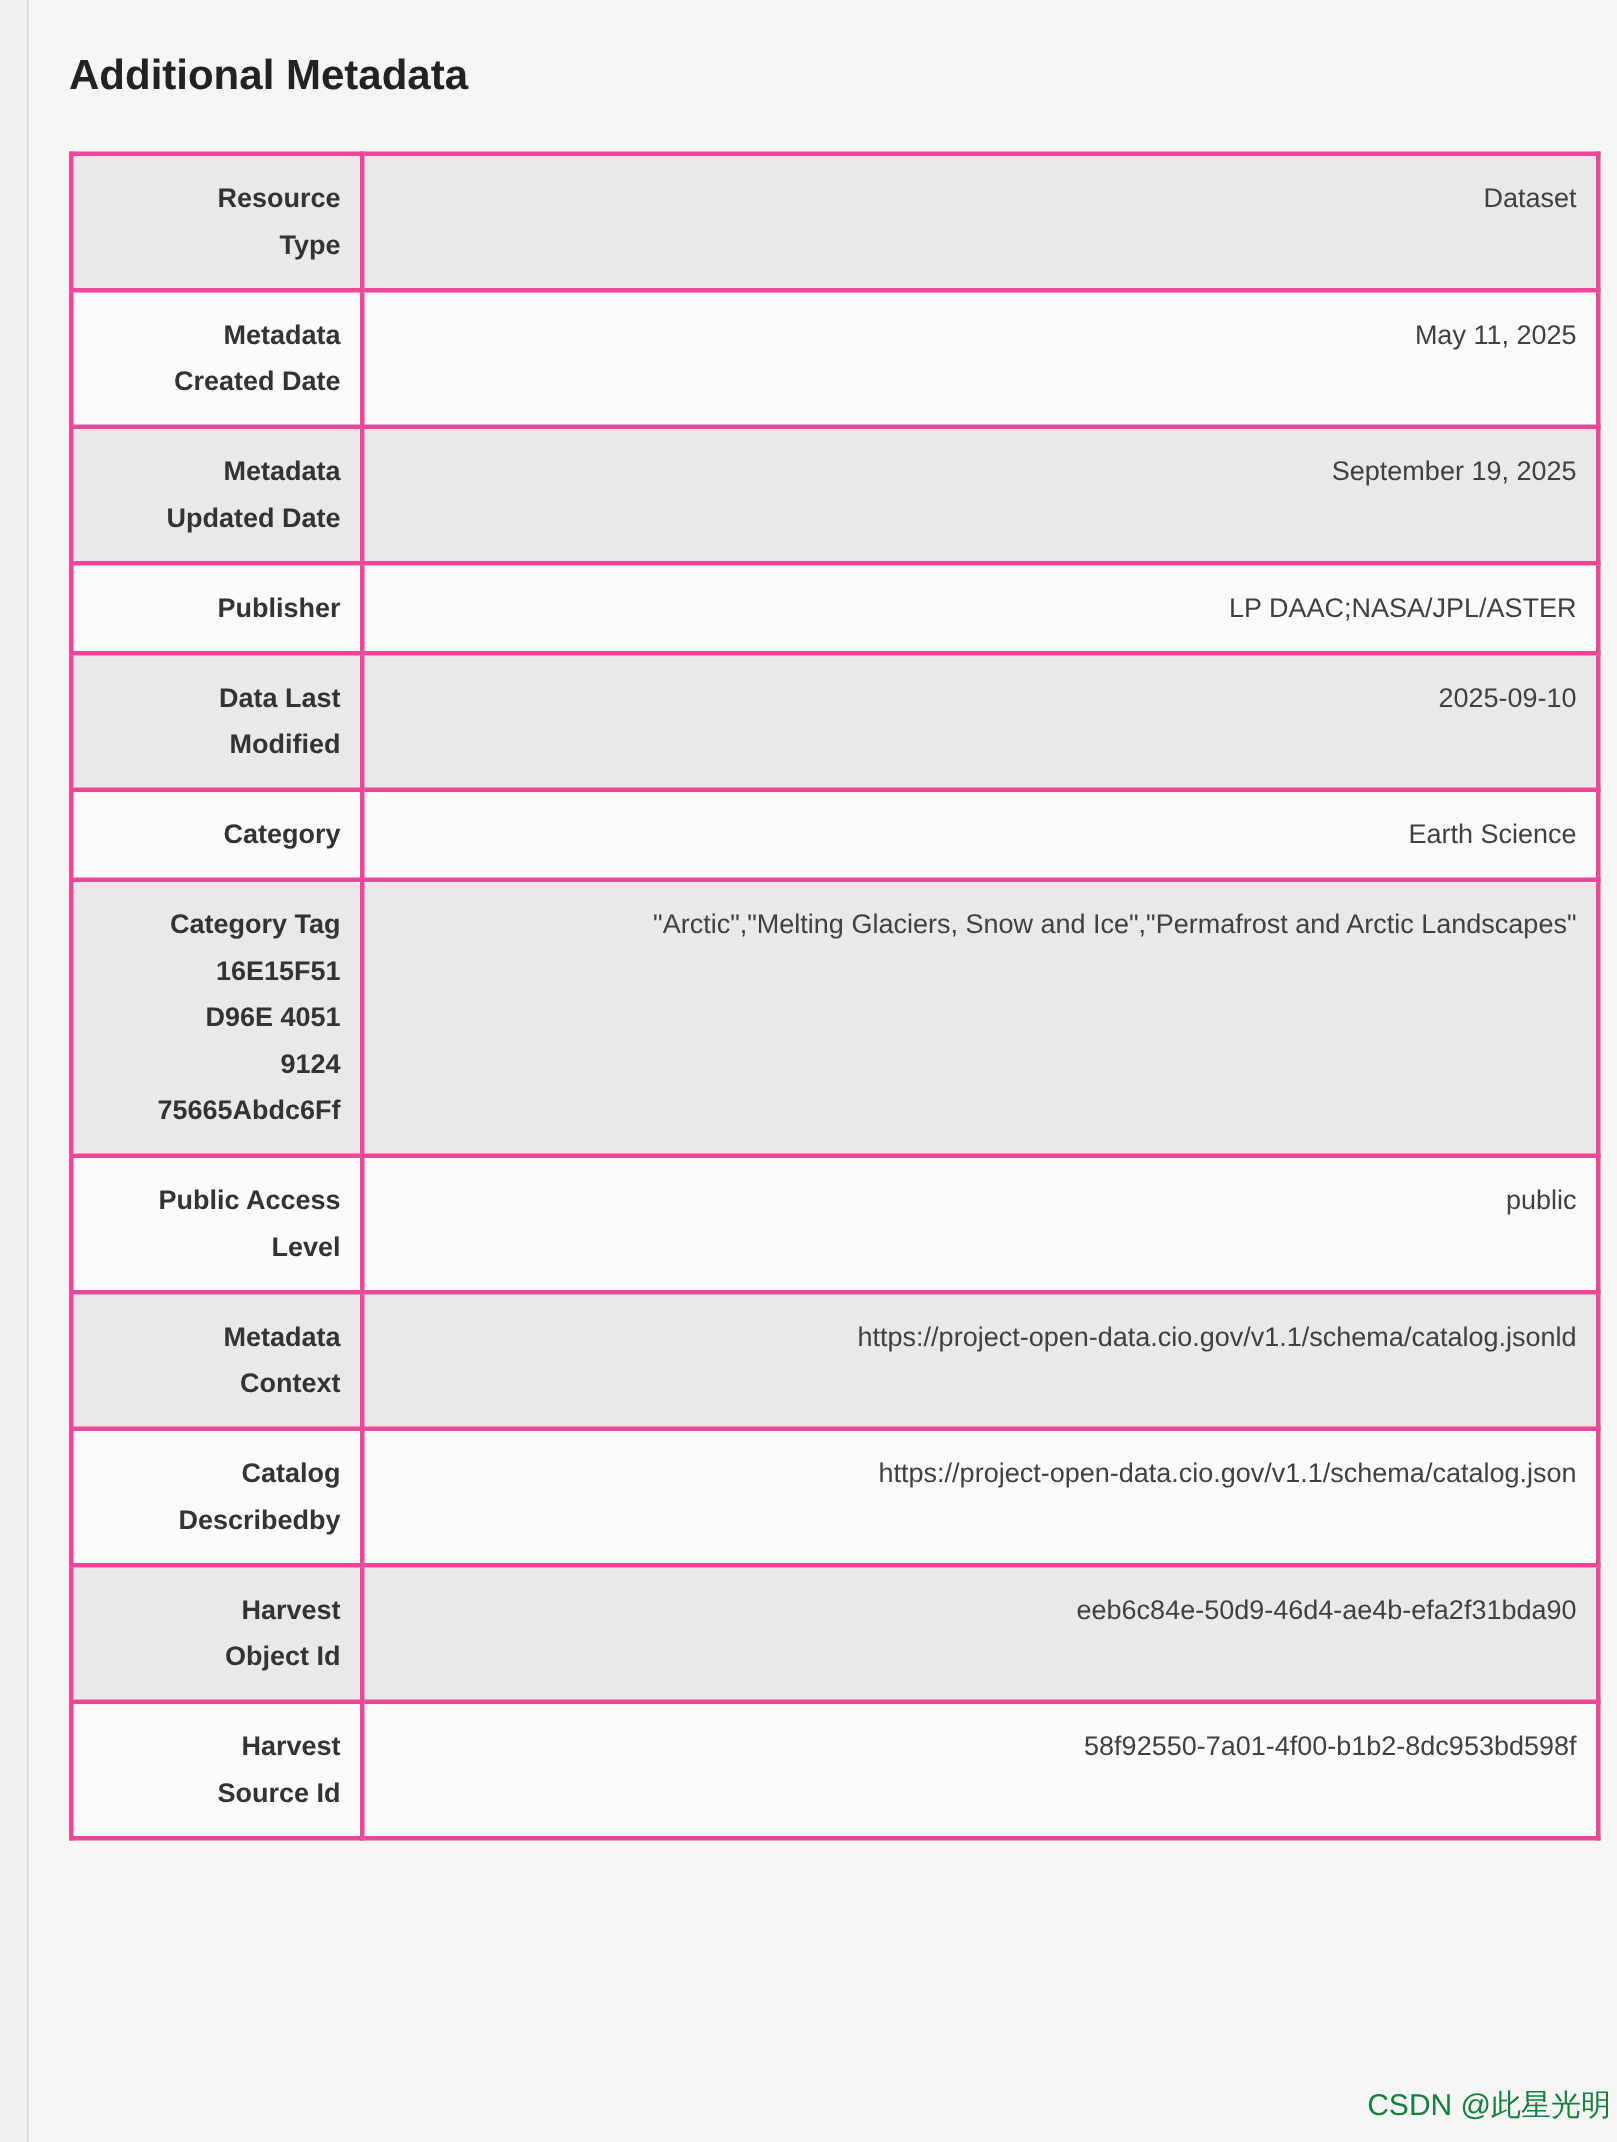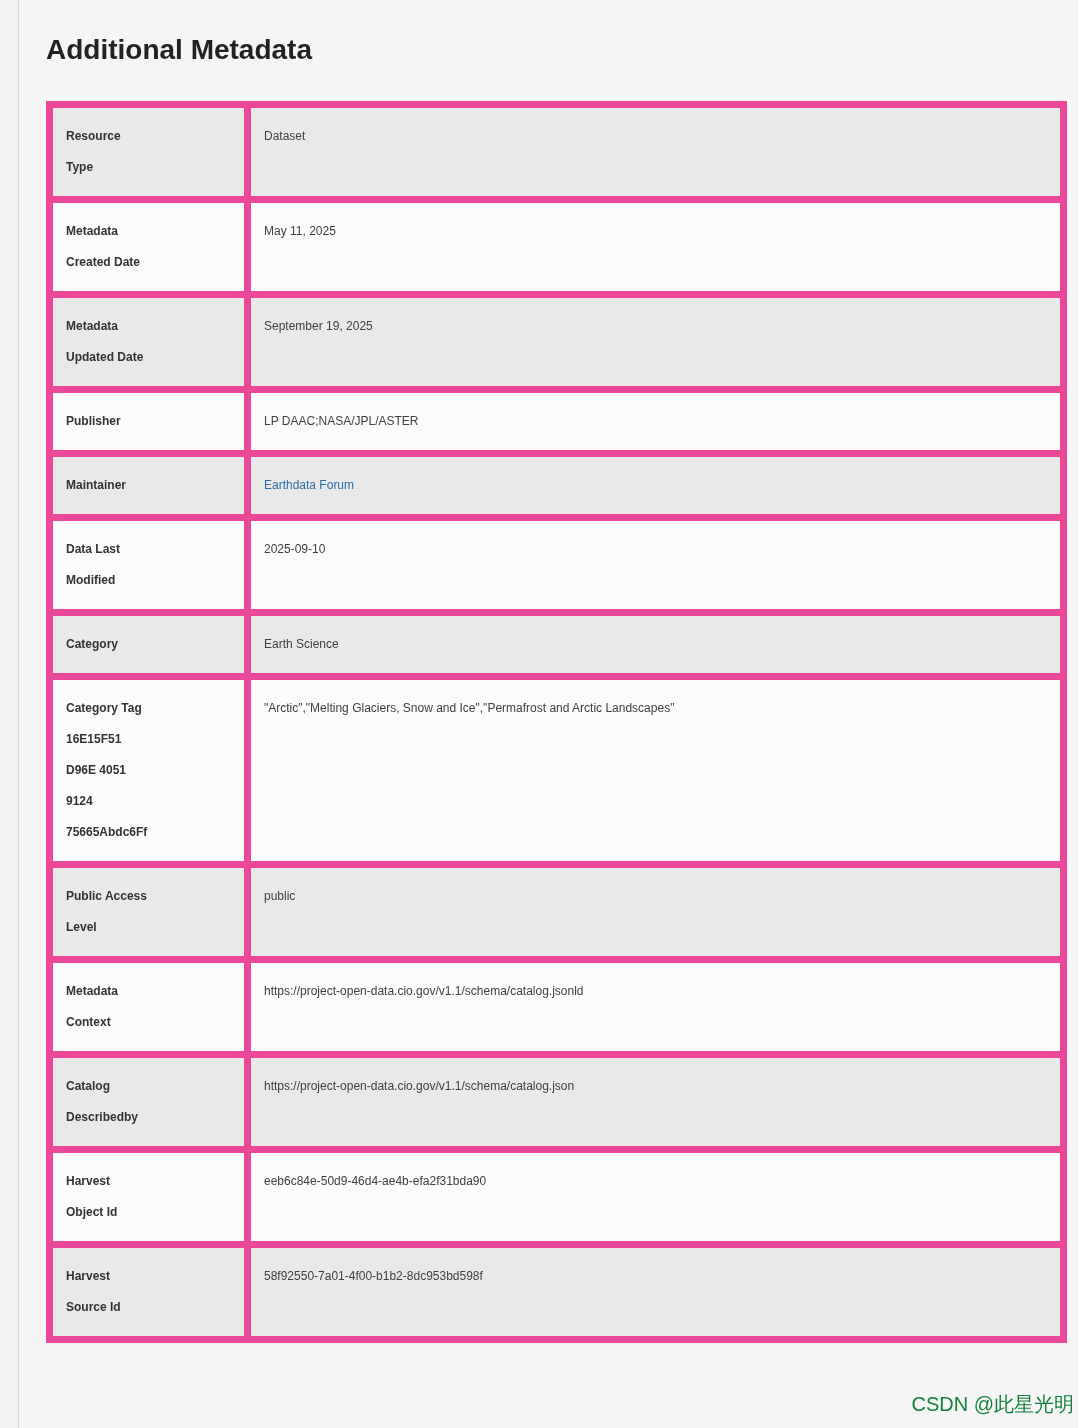"Resource" .meta-table th, .meta-table td { border: 7px solid #ec4899 -> 3px solid #ec4899; font-size: 12px -> 18px; text-align: left -> right }
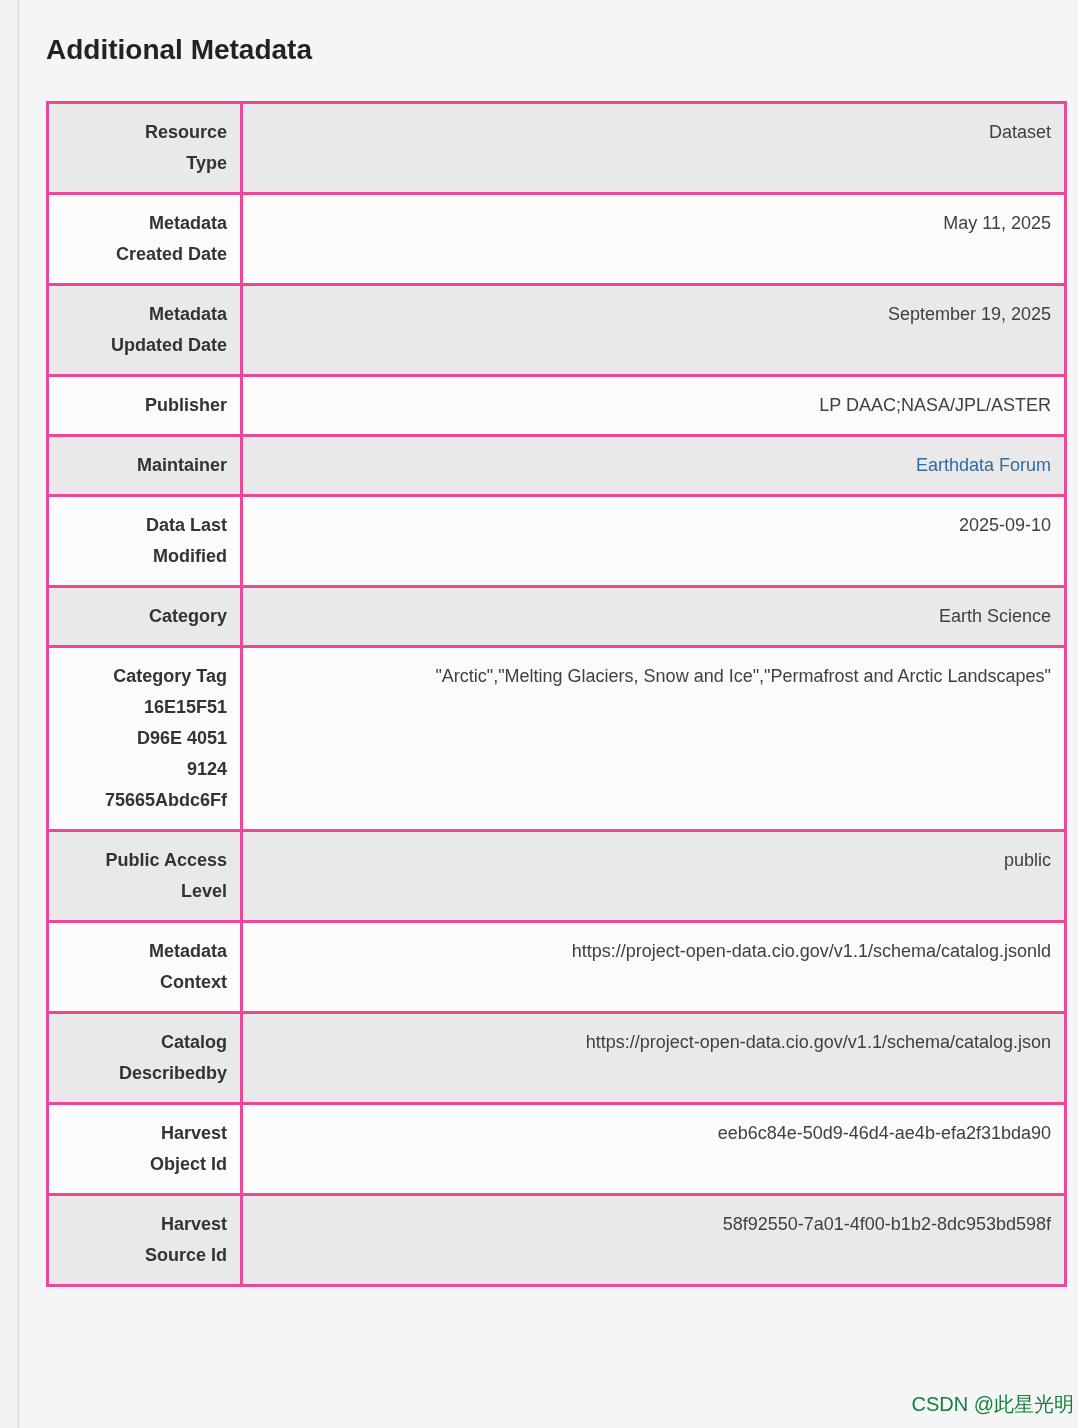"Maintainer" tr { html: <tr> <th>Maintainer</th> <td><a>Earthdata Forum</a></td> </tr> -> none }
